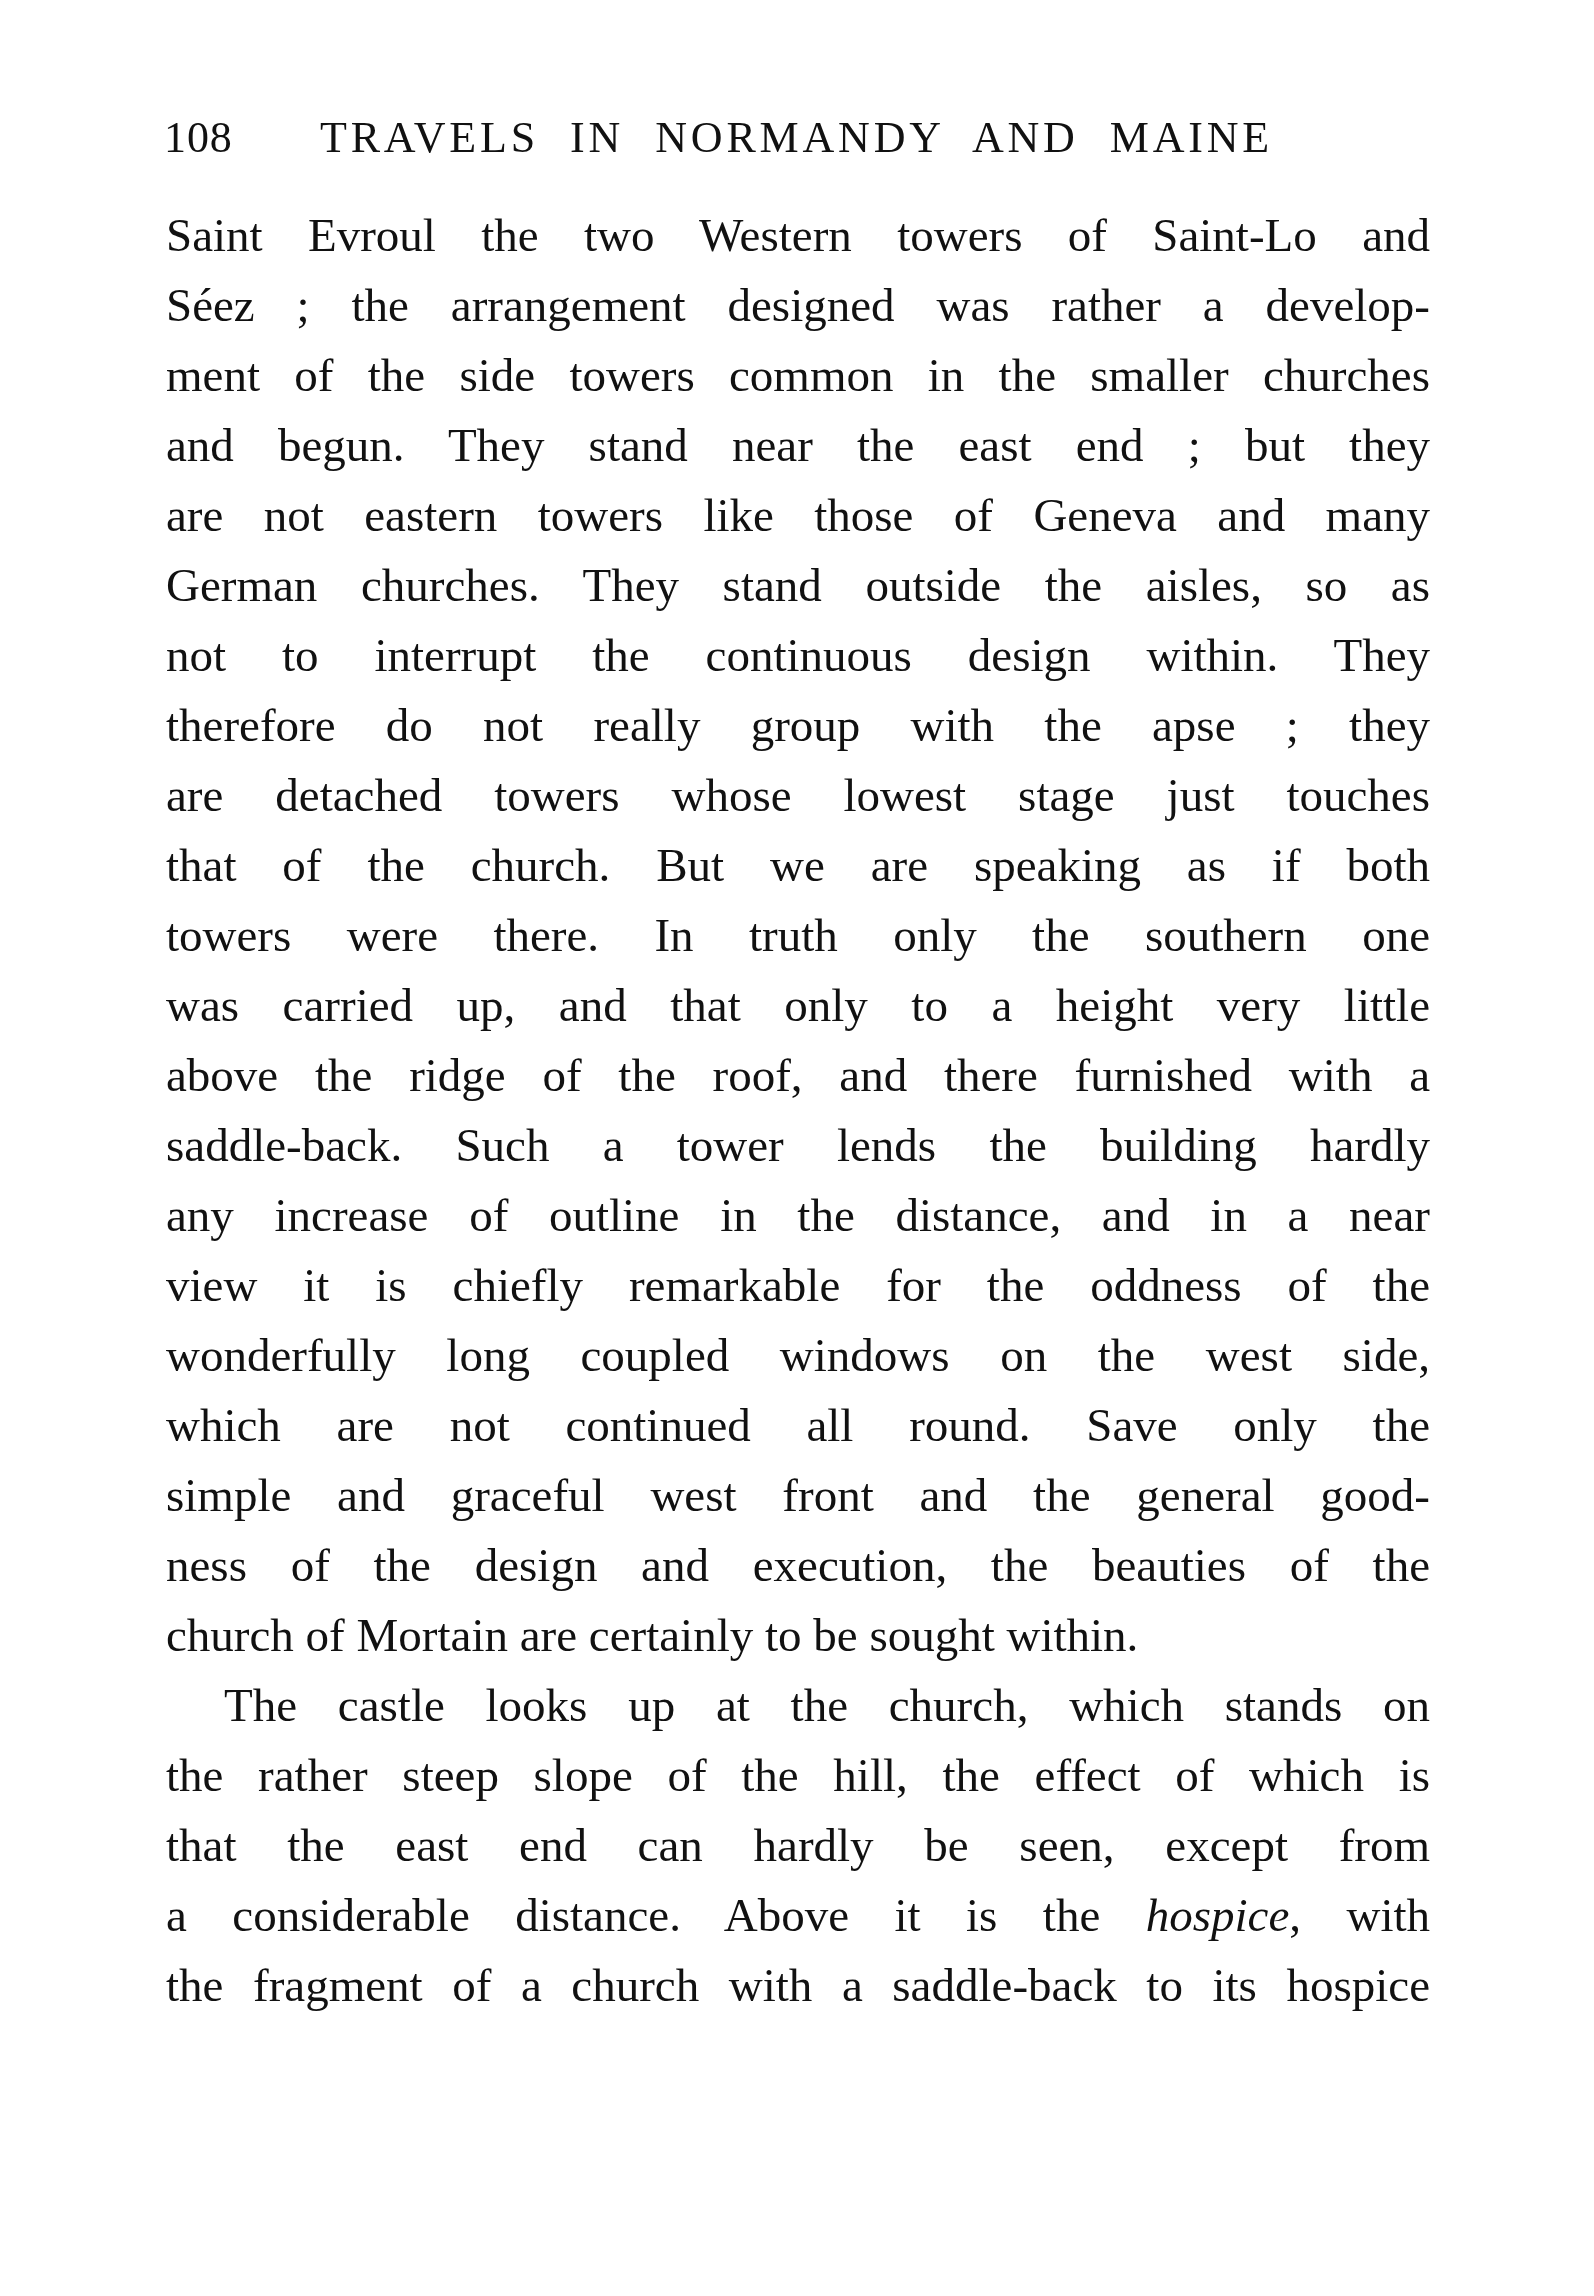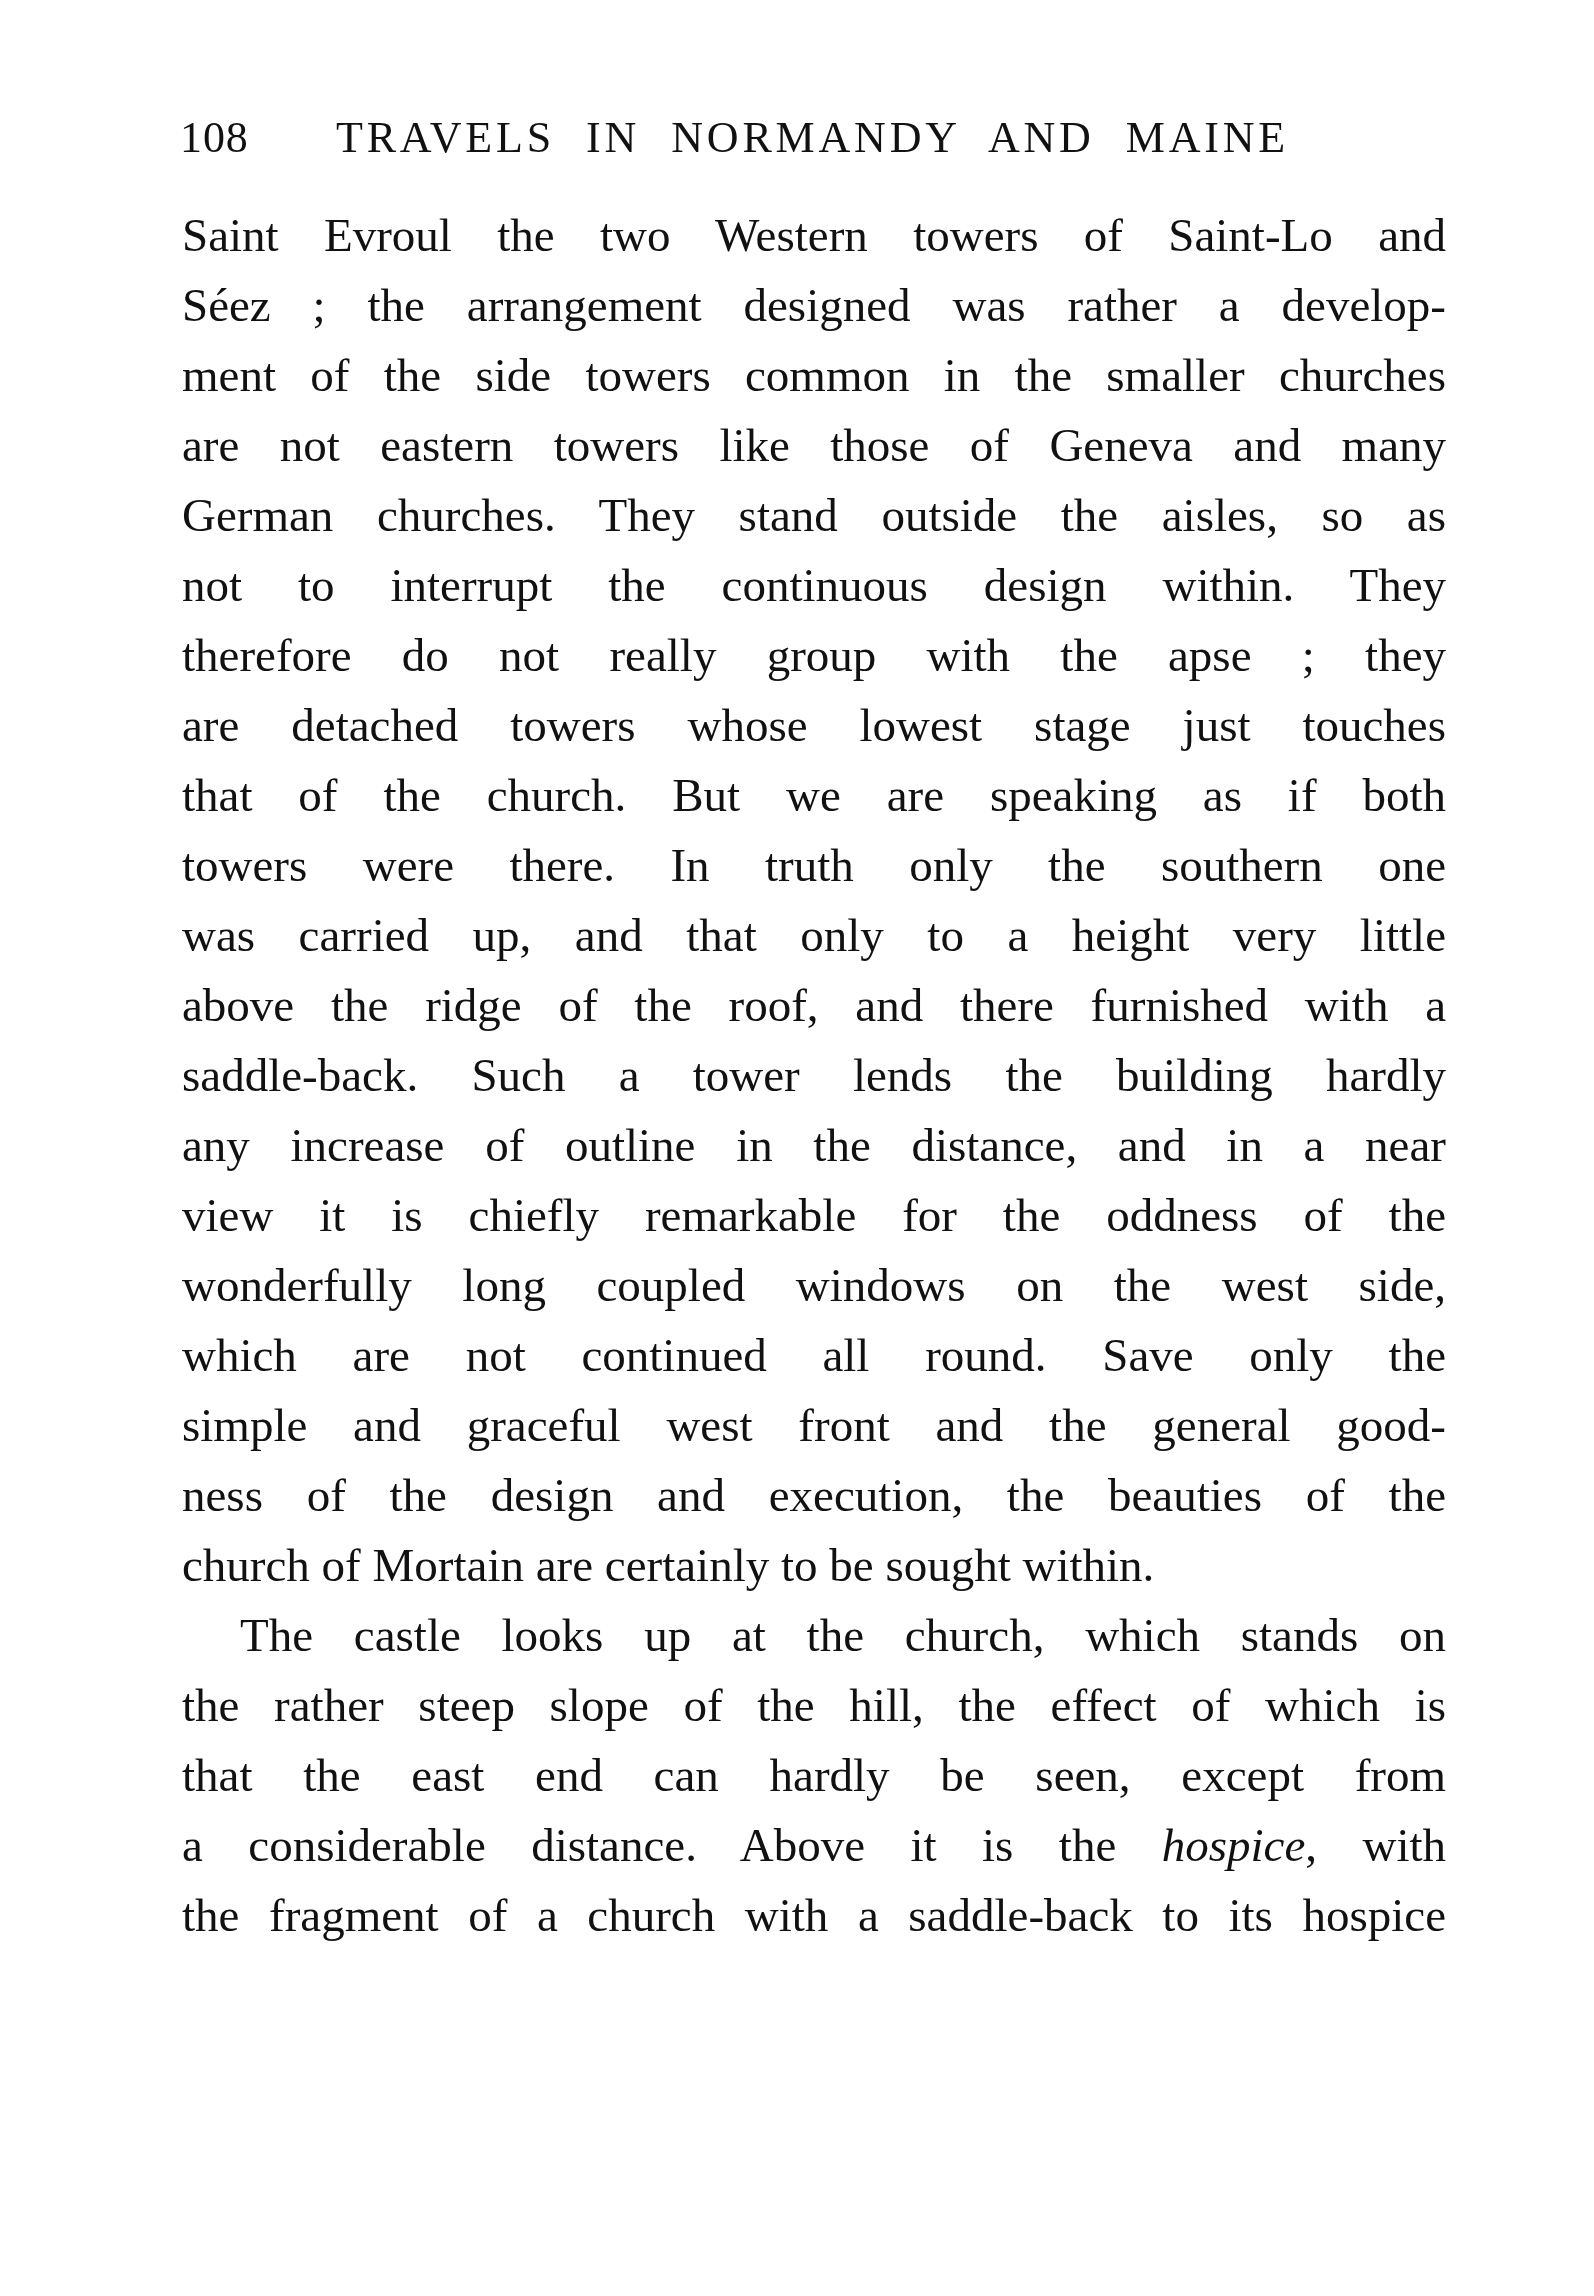"108" .page { left: 16px -> 0 }
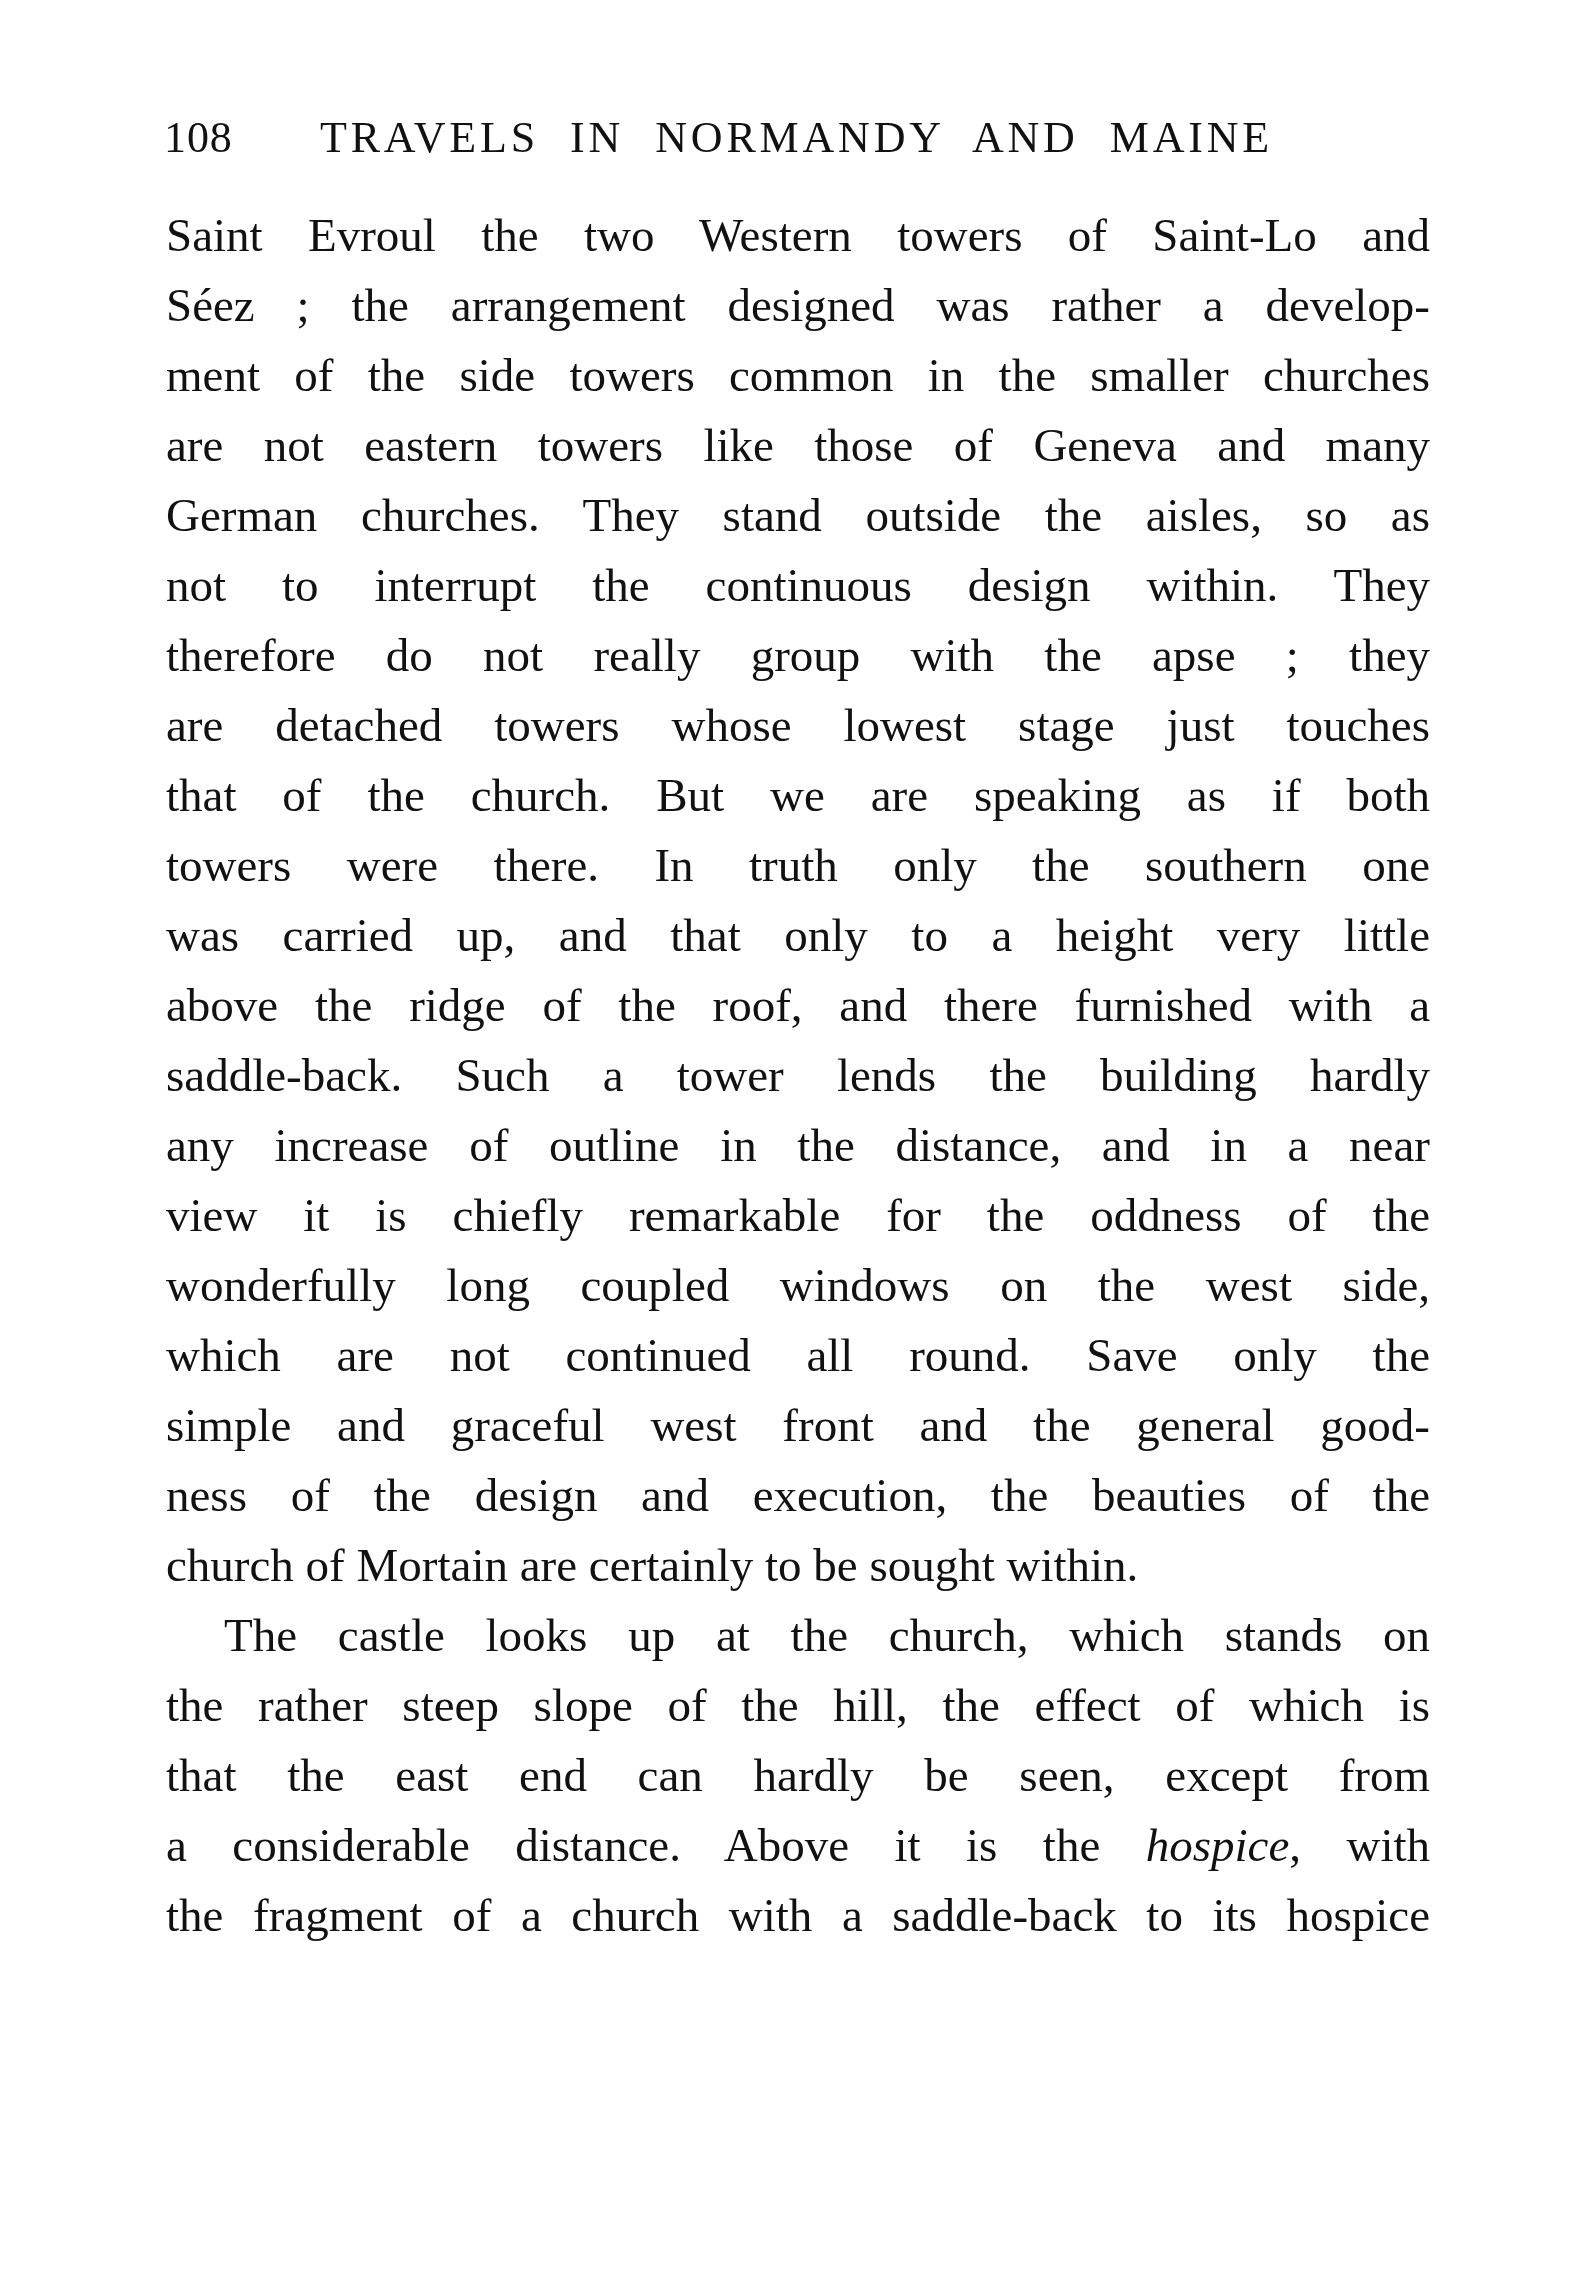"and begun. They stand near" span.line { html: none -> <span>and begun. They stand near the east end ; but they</span> }
